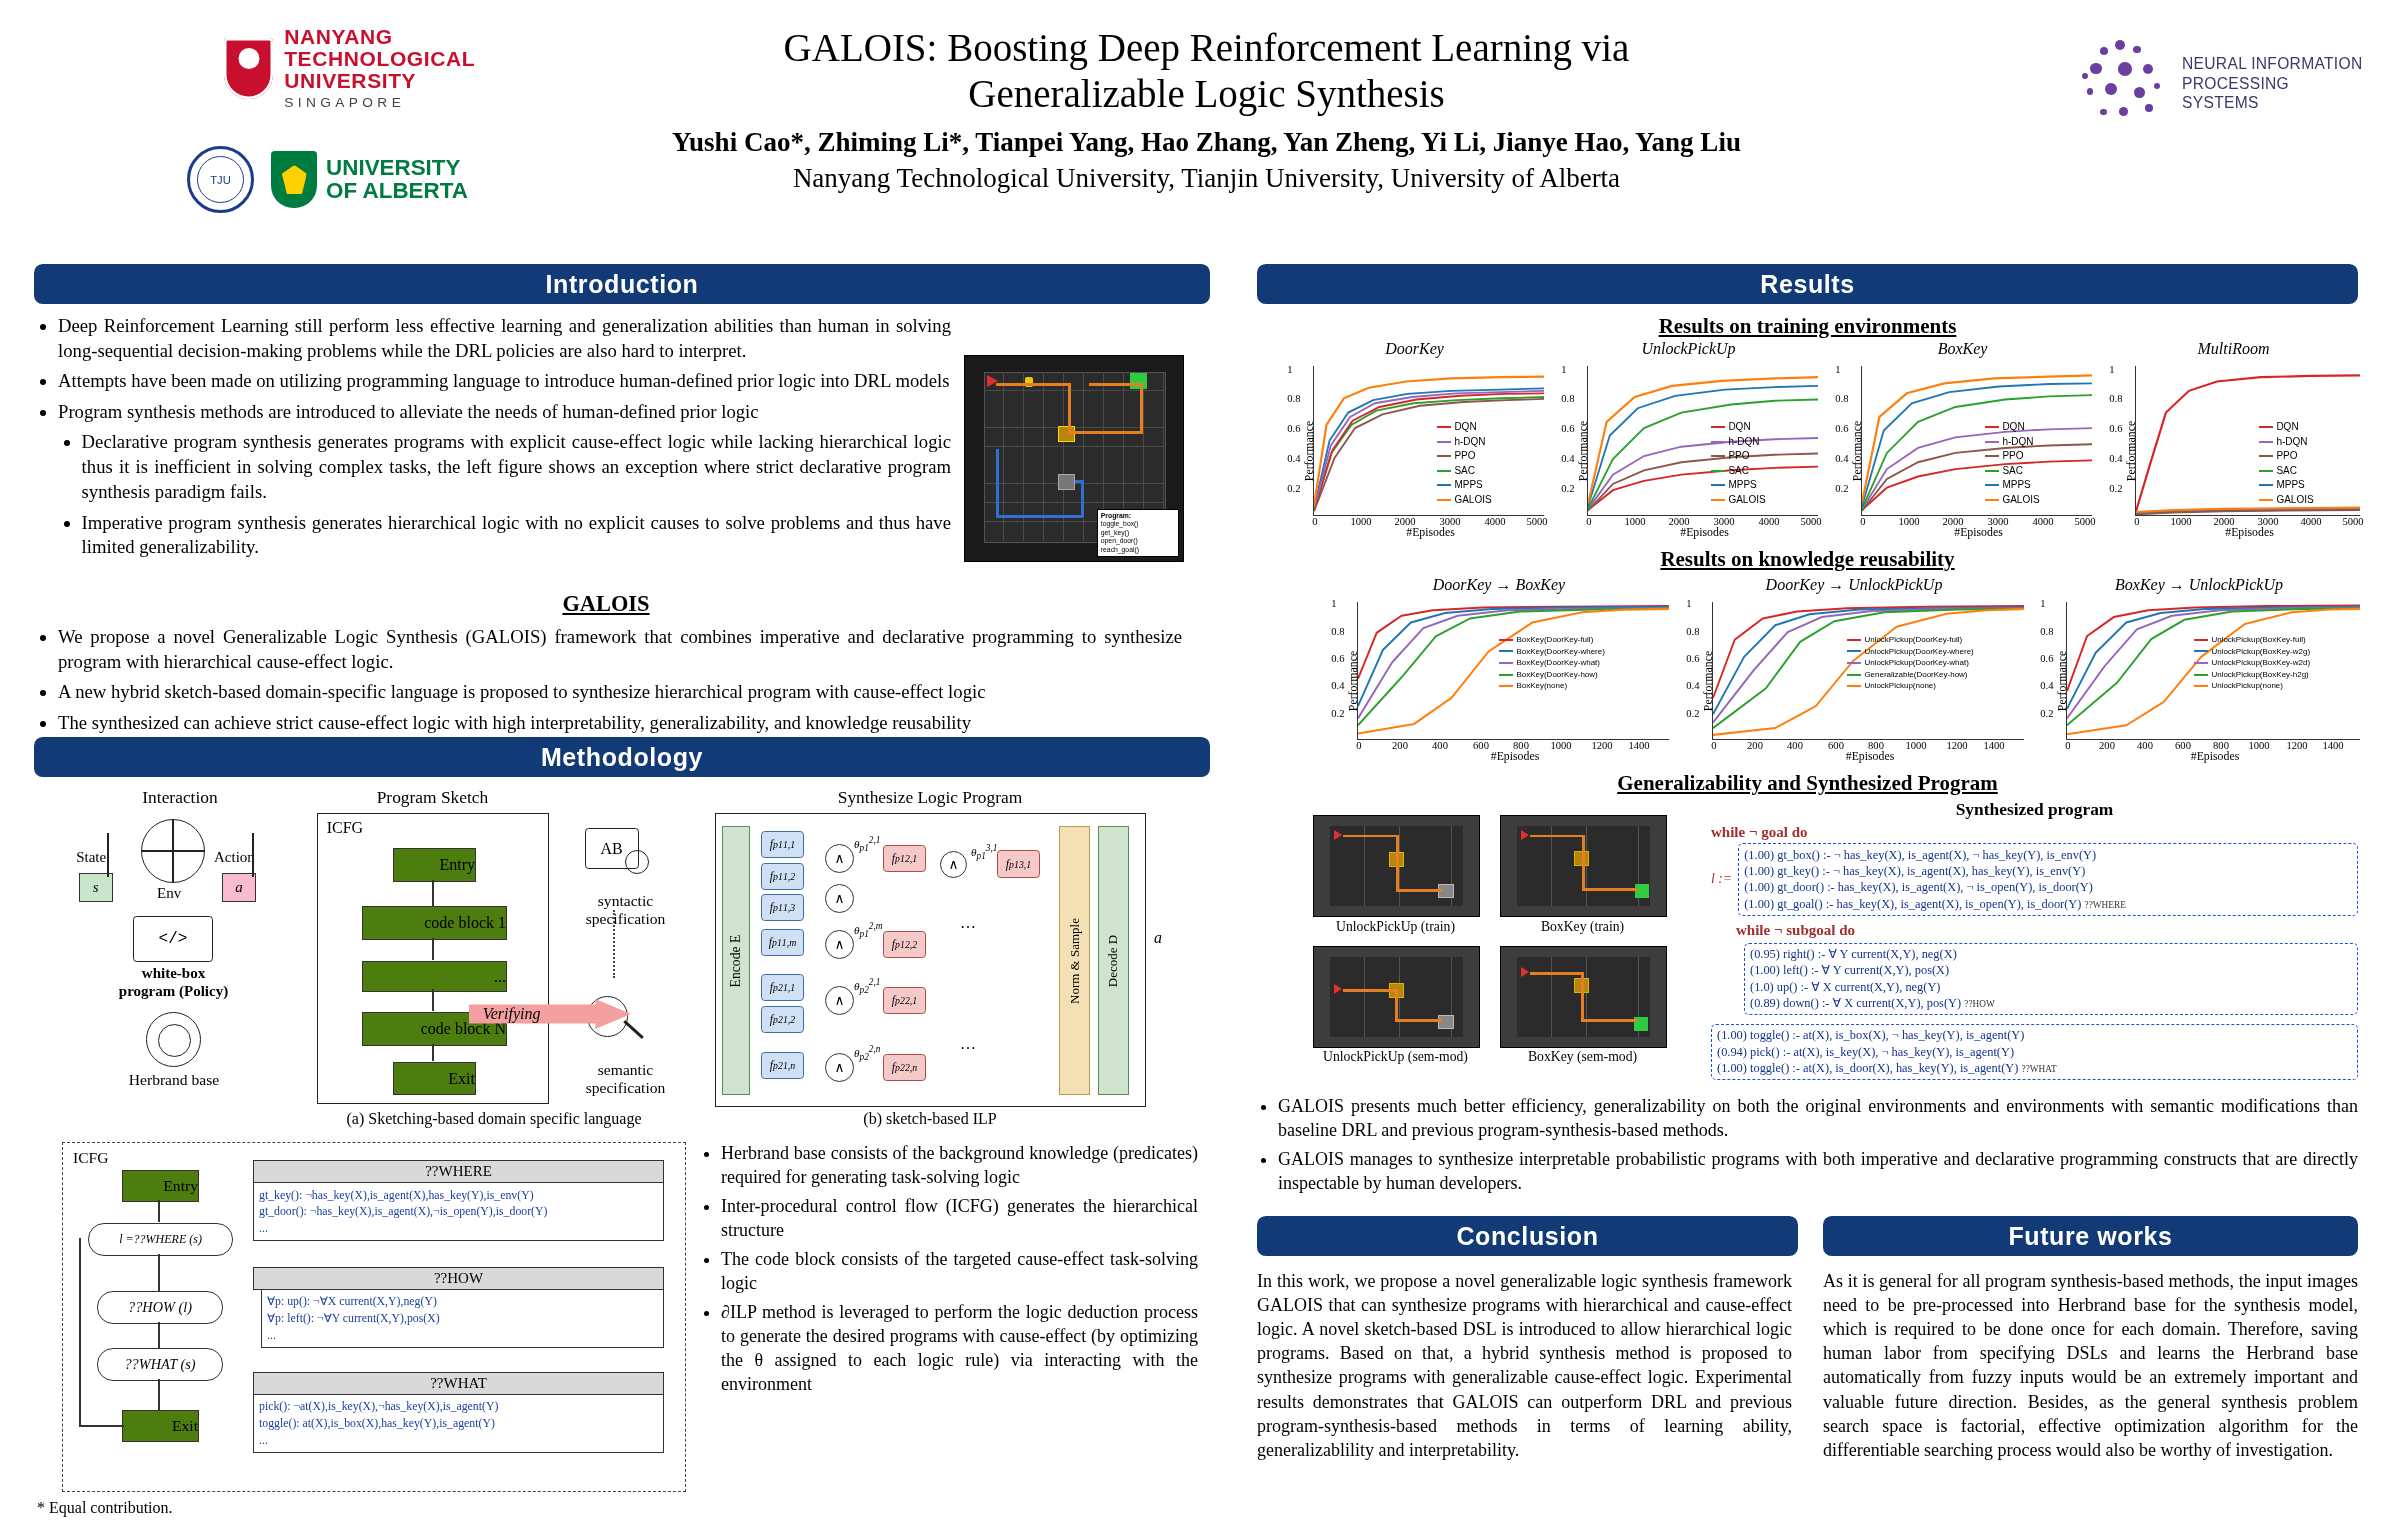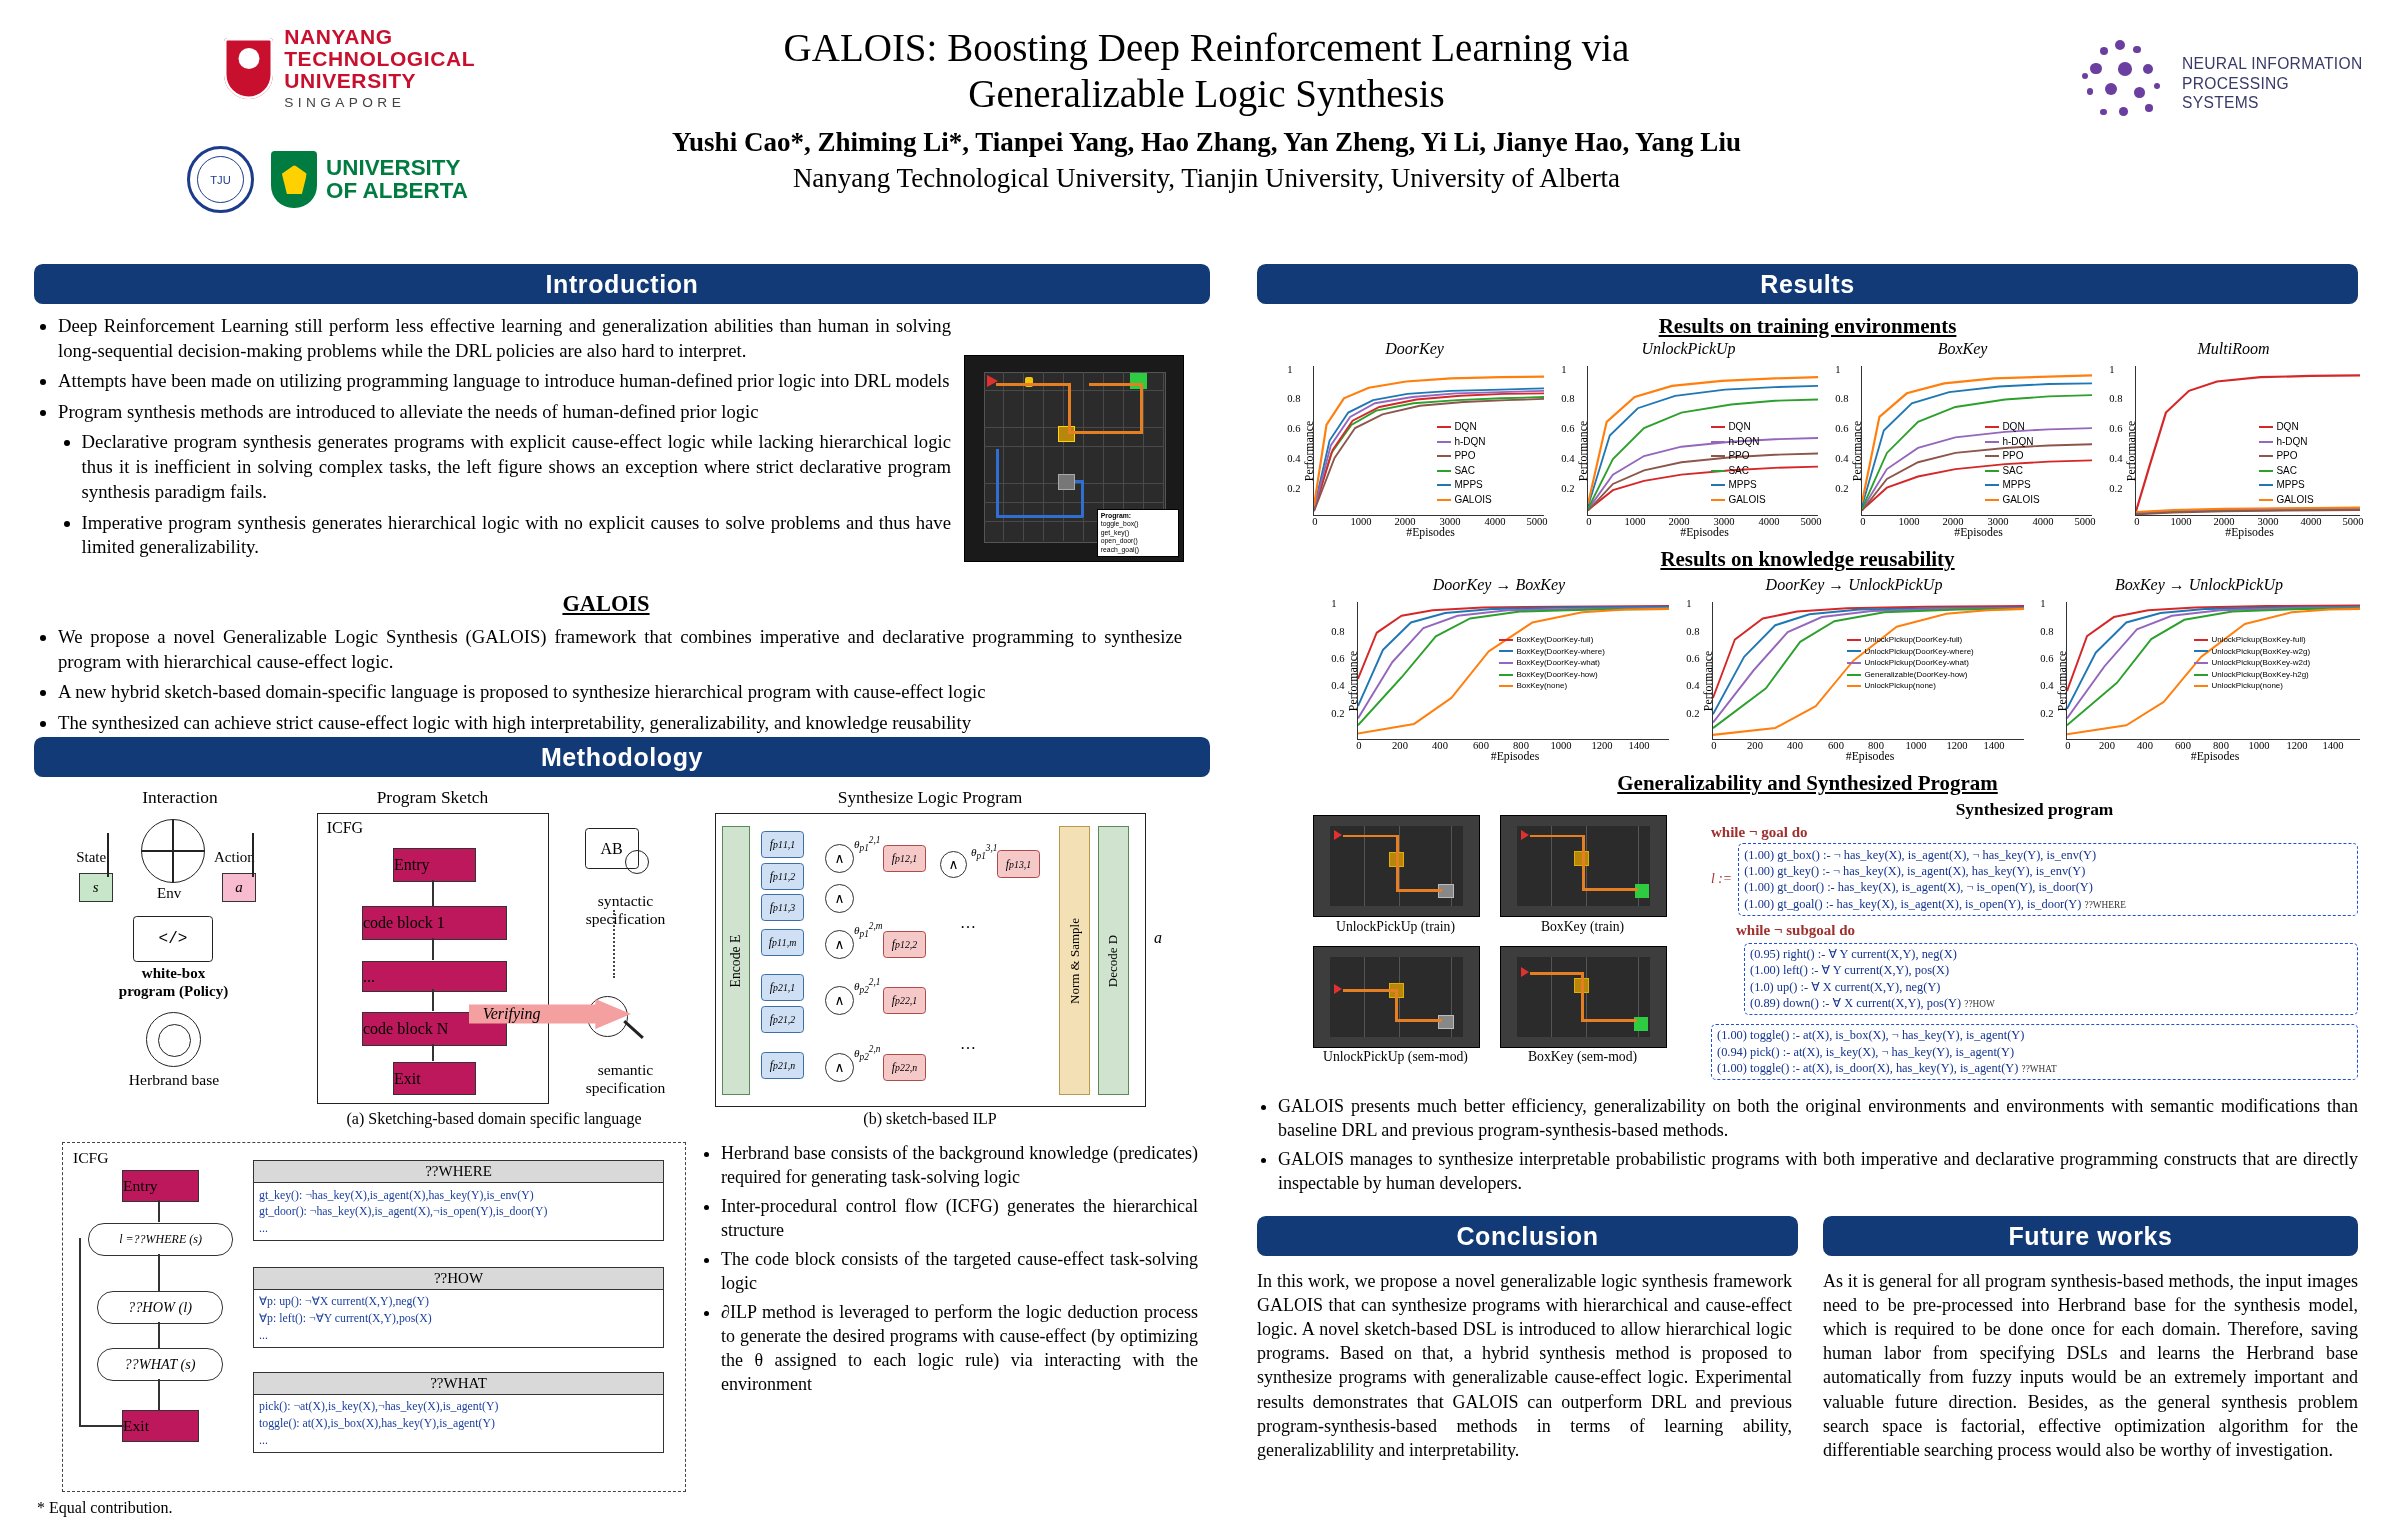"Entry" .node { background: #be185d -> #4d7c0f; text-align: left -> right }
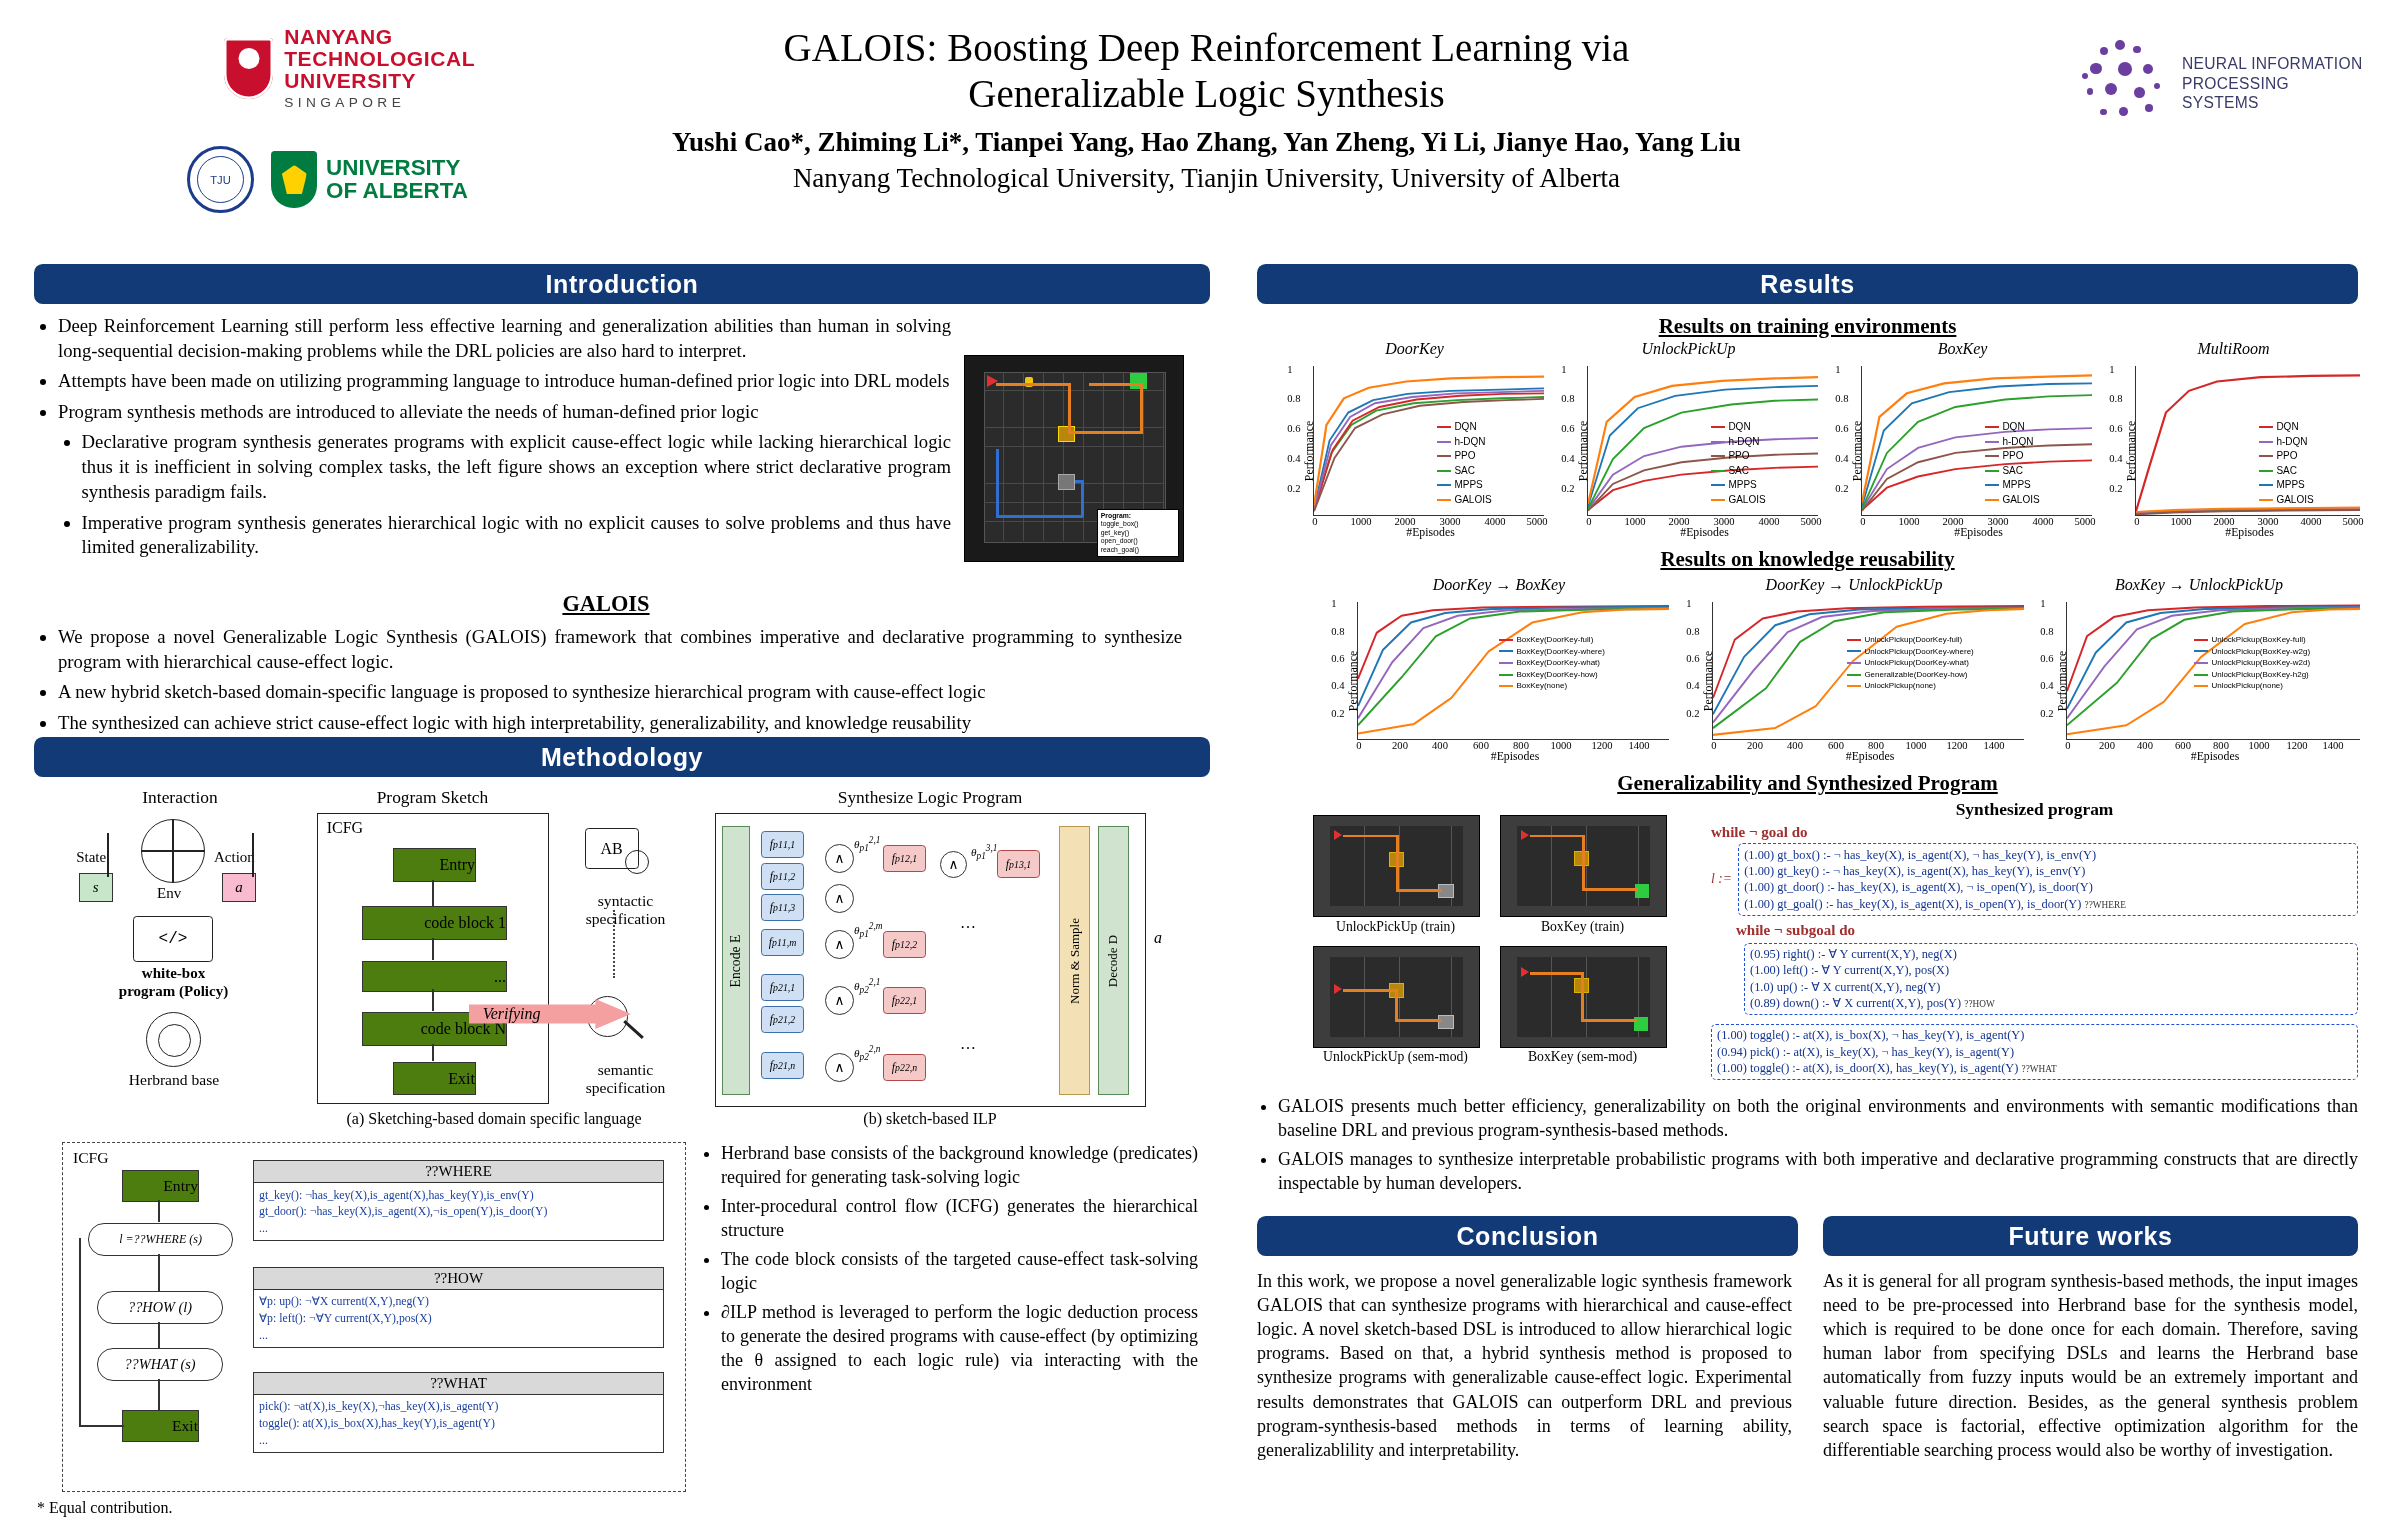"∀p: up(): ¬∀X current(X,Y),neg(Y)" div { margin-left: none -> 8px }
